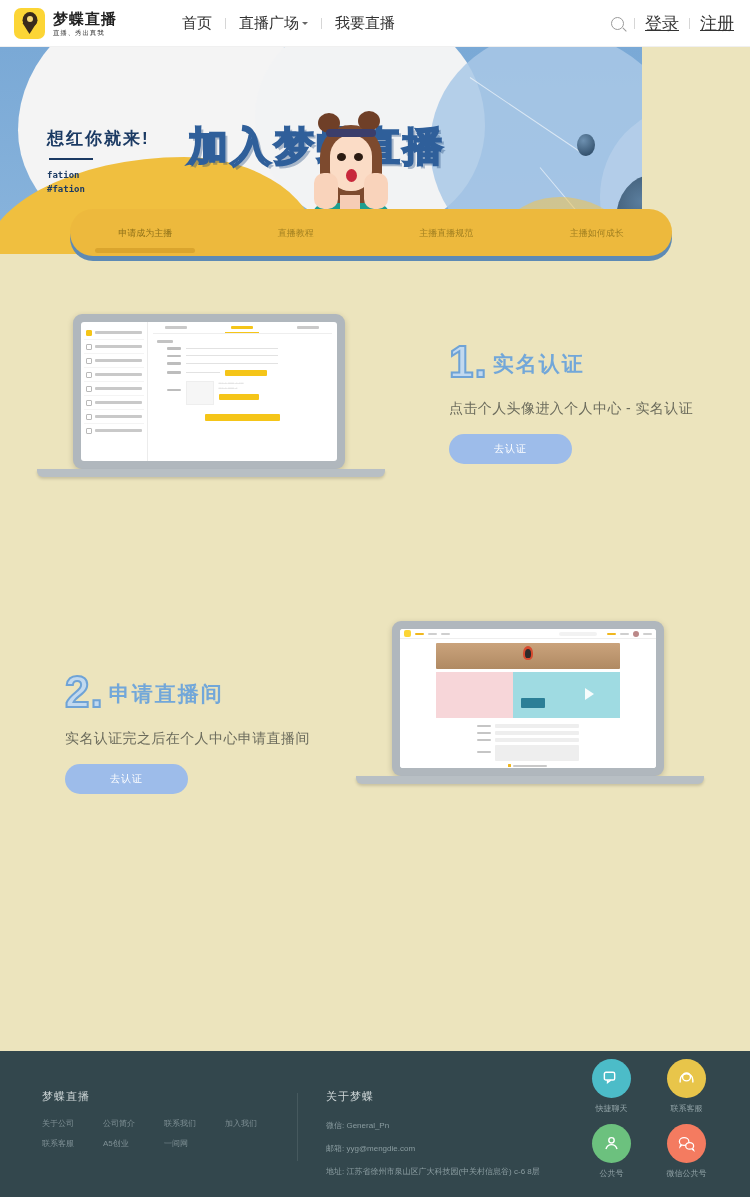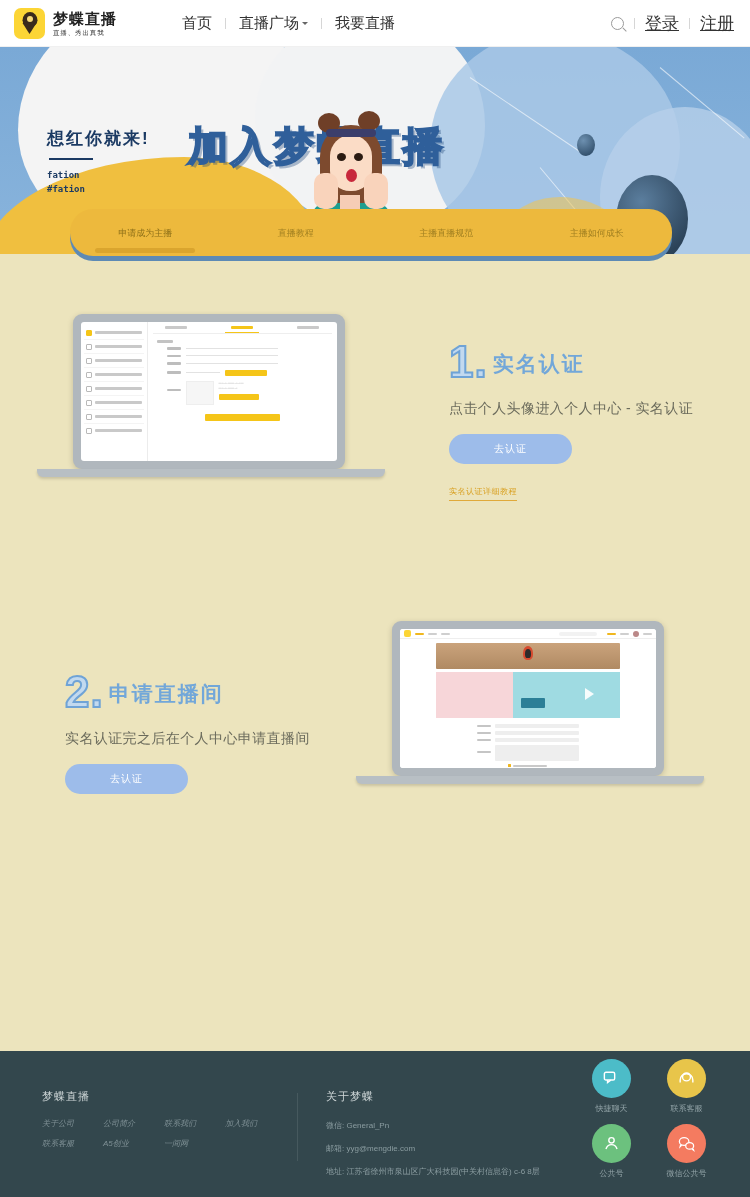"想红你就来!" .banner { width: 750px -> 642px }
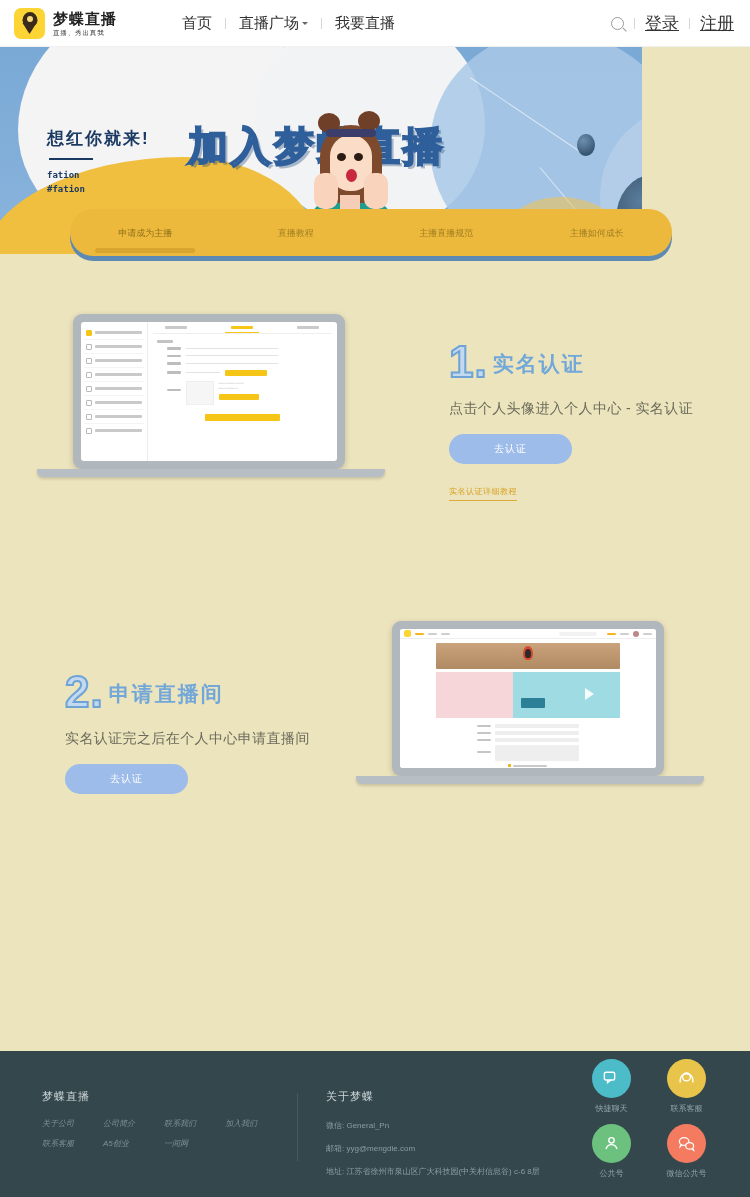"实名认证详细教程" div { html: <div><span>实名认证详细教程</span></div> -> none }
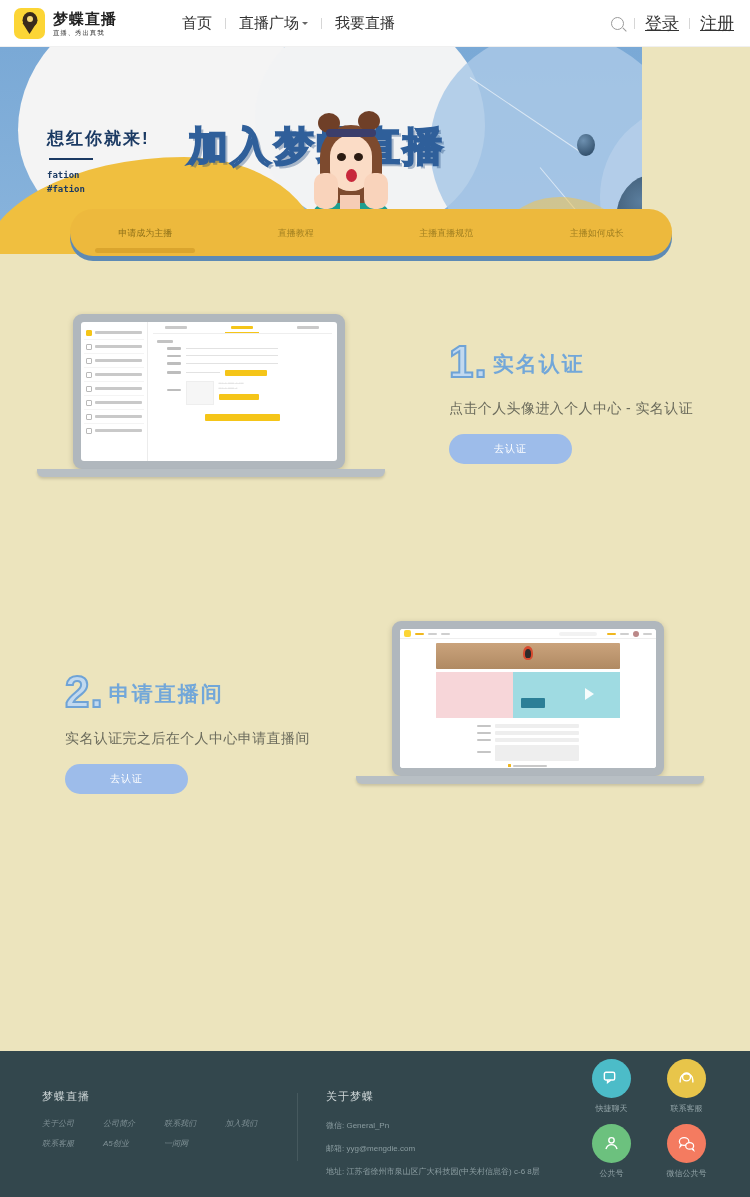"关于公司" .f-links { font-style: italic -> none }
